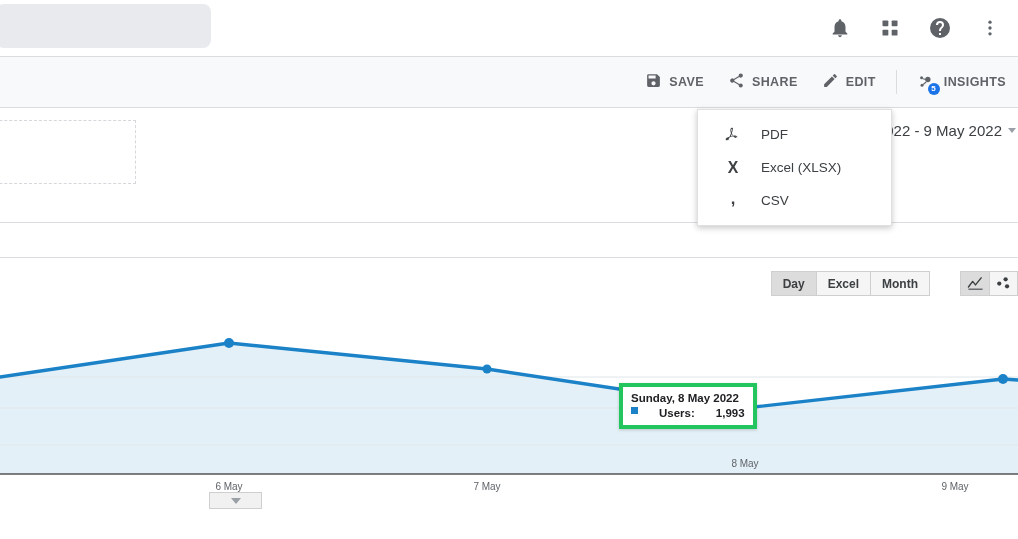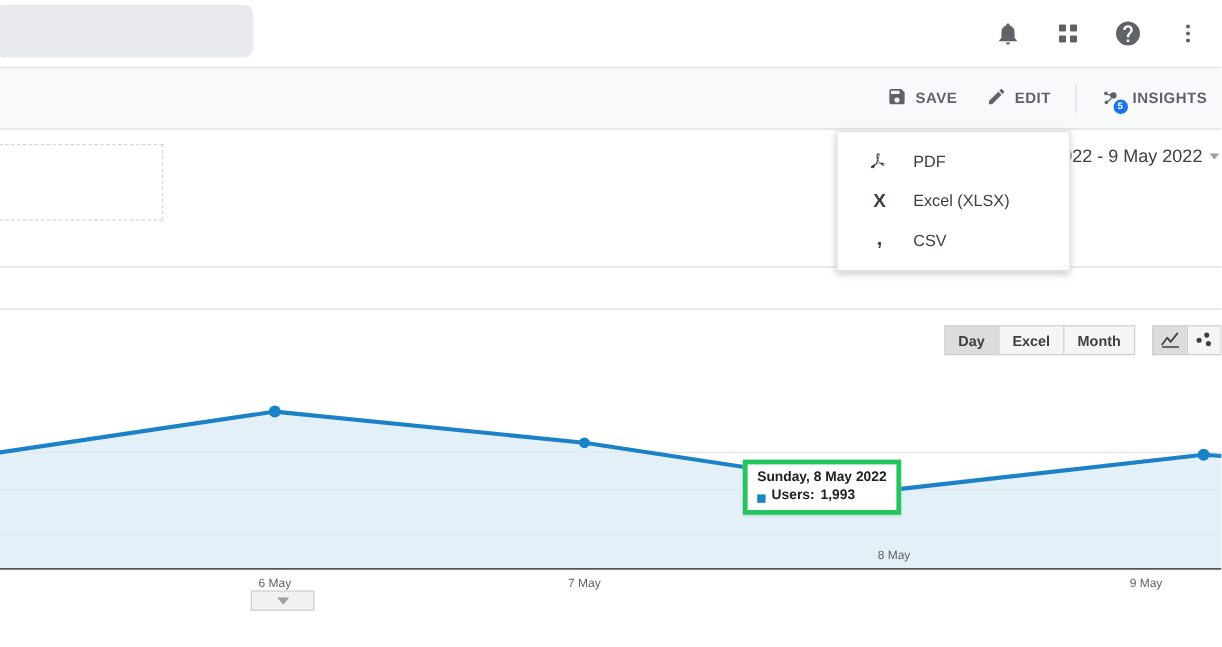"SHARE" div.action-btn { html: none -> <div> <span> <svg> <path></path> </svg> </span> <span>SHARE</span> </div> }
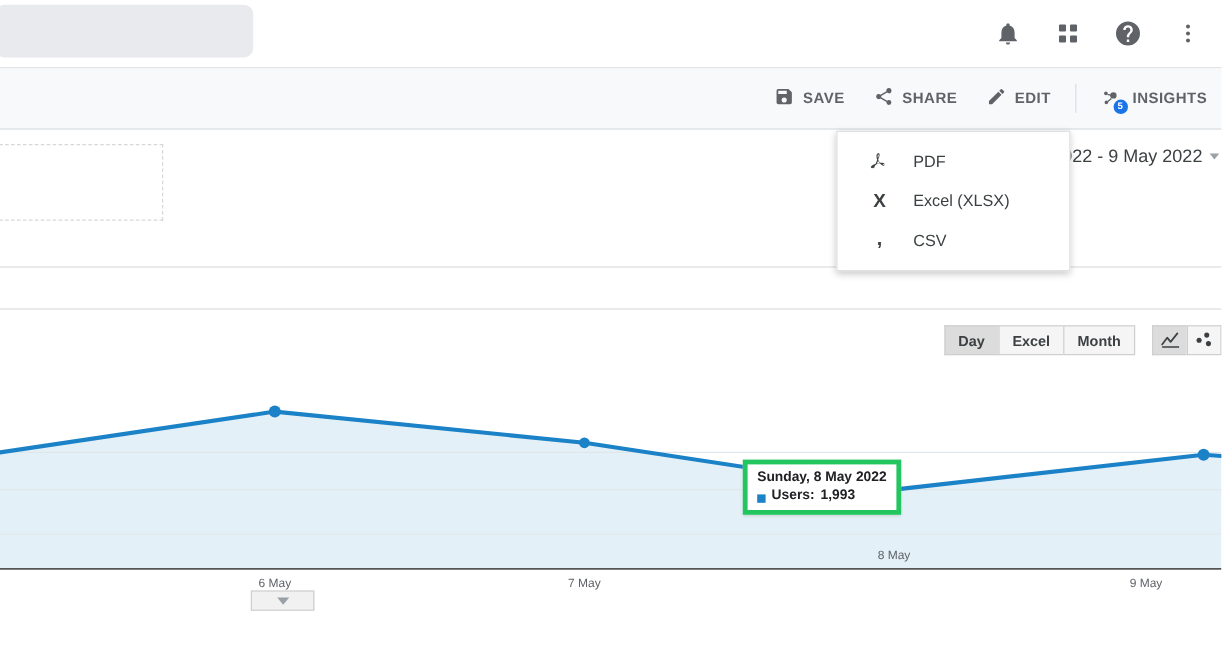"Day" .chart-controls { gap: 14px -> 30px }
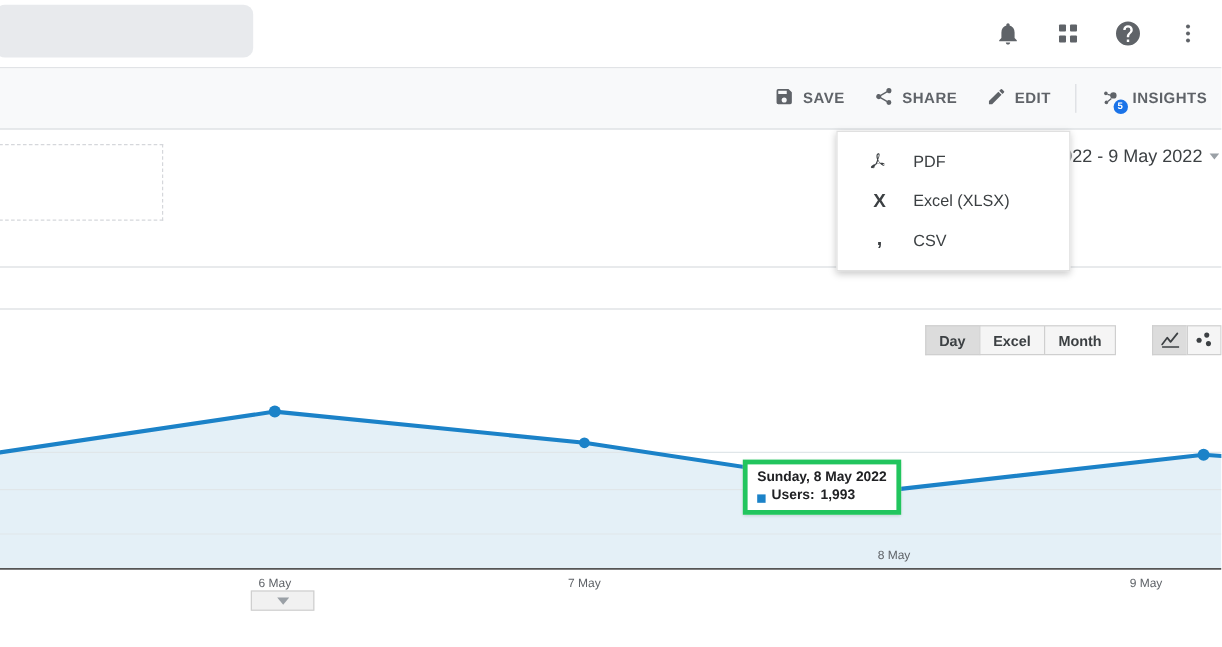"Users:" .tt-row { align-items: flex-end -> flex-start; gap: 5px -> 21px }
